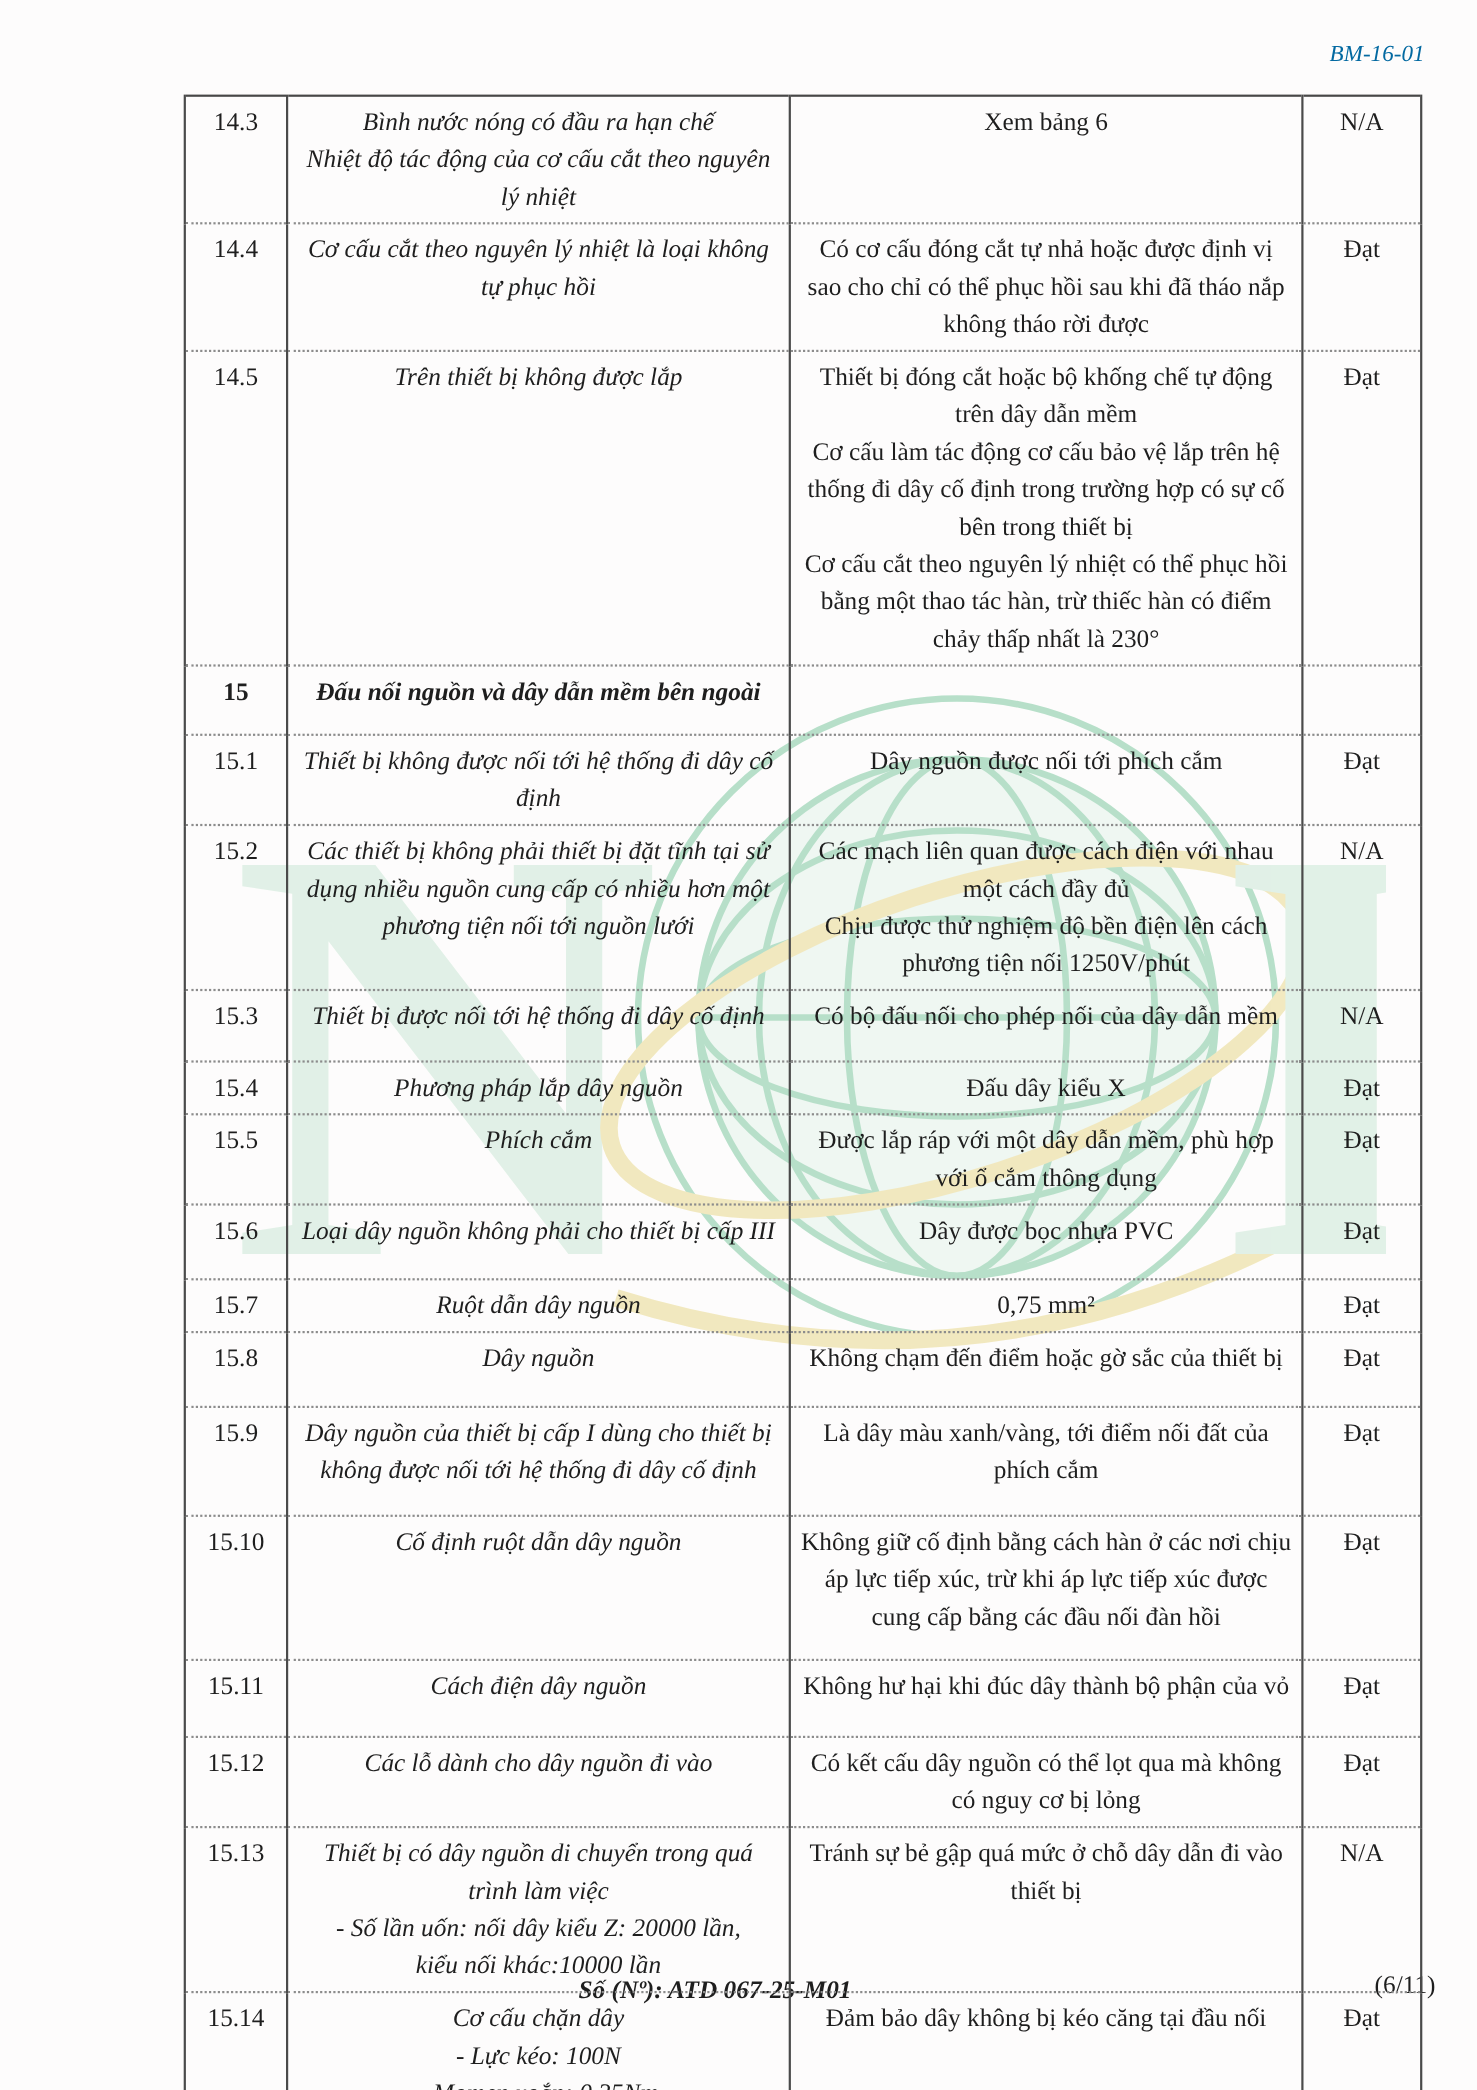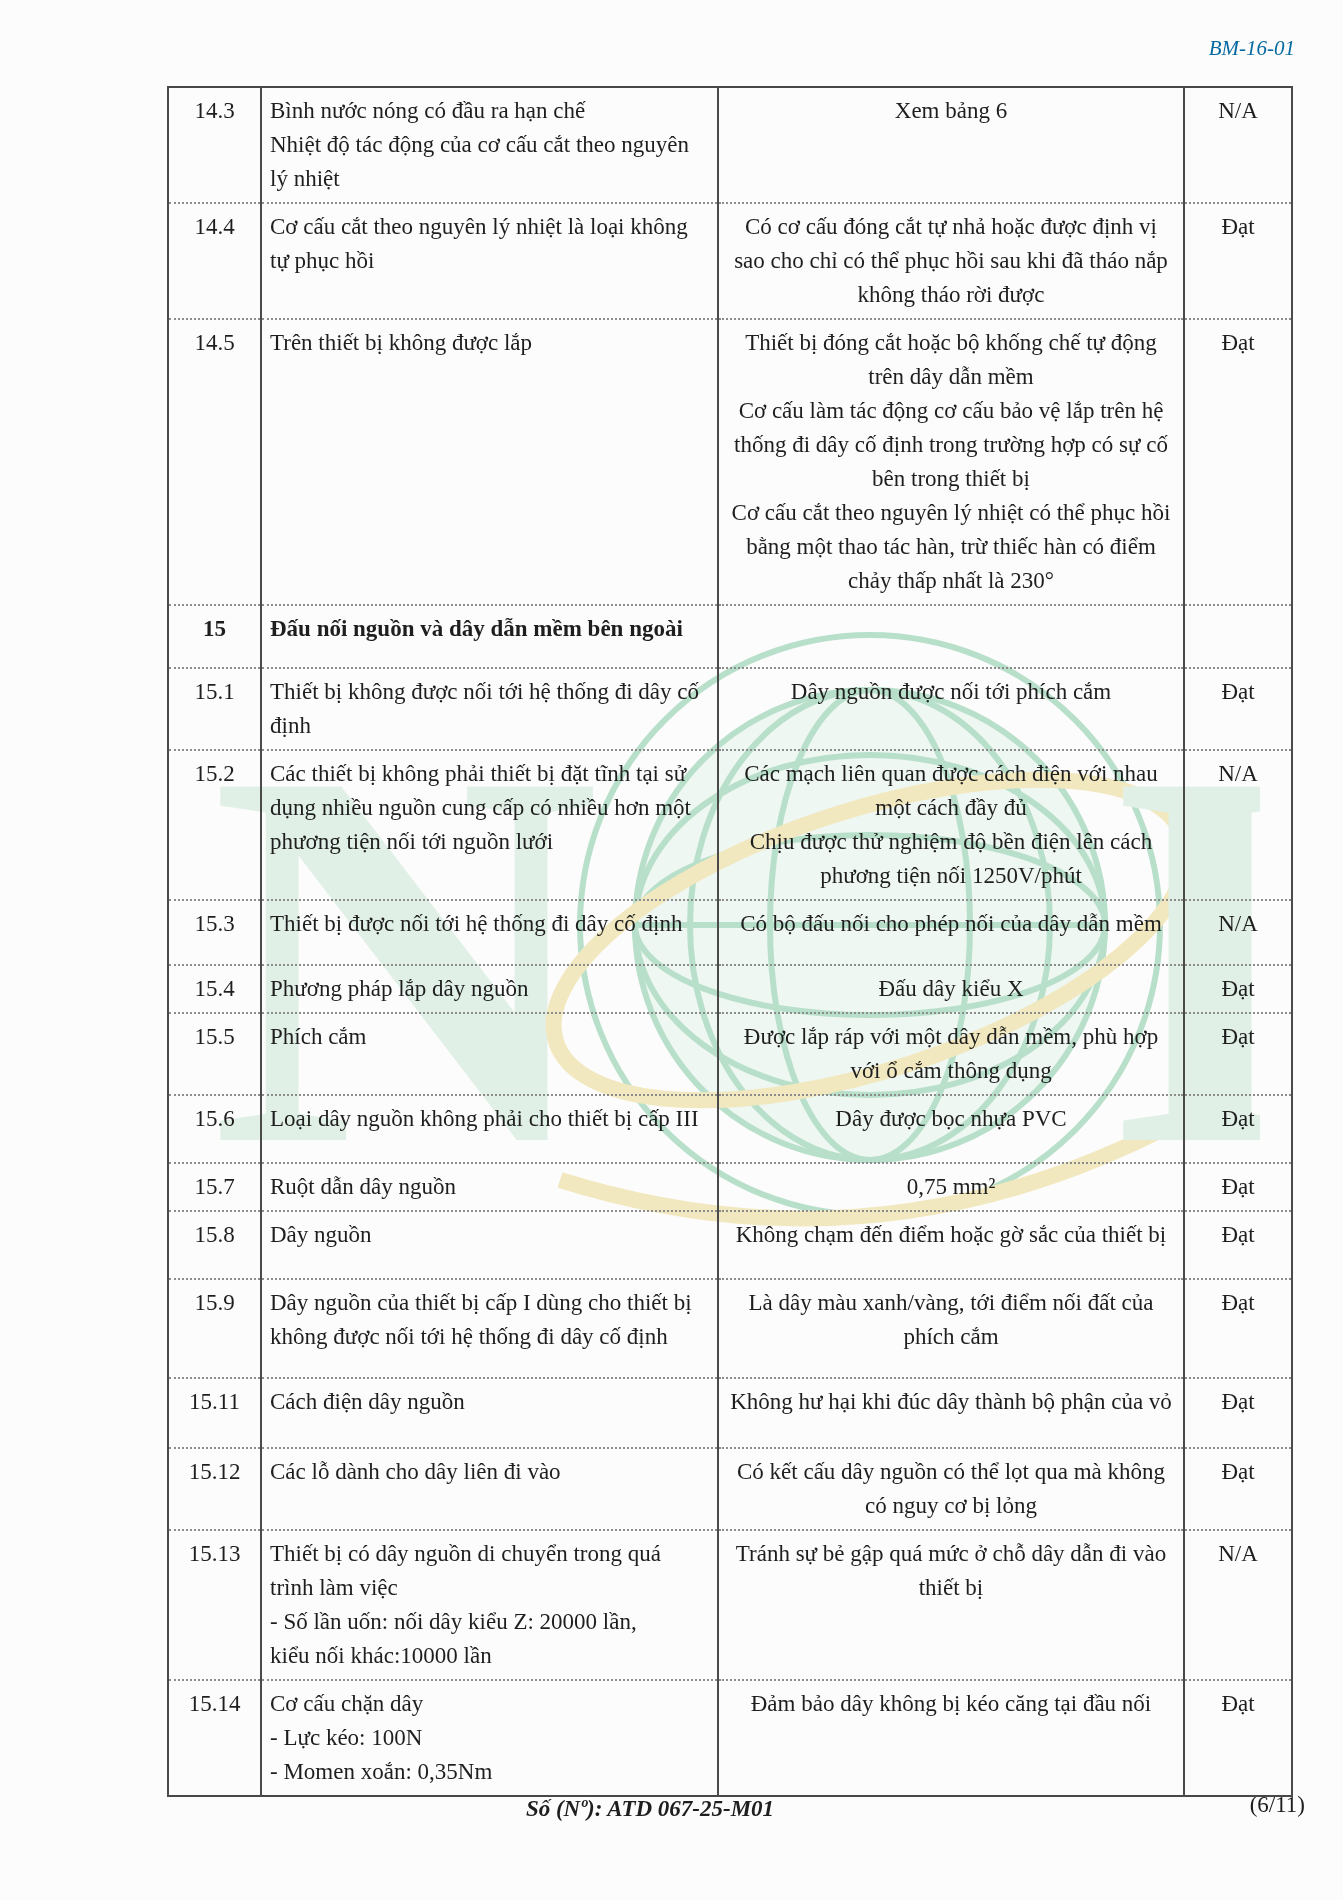"Bình nước nóng có đầu" td.req { font-style: none -> italic; text-align: left -> center }
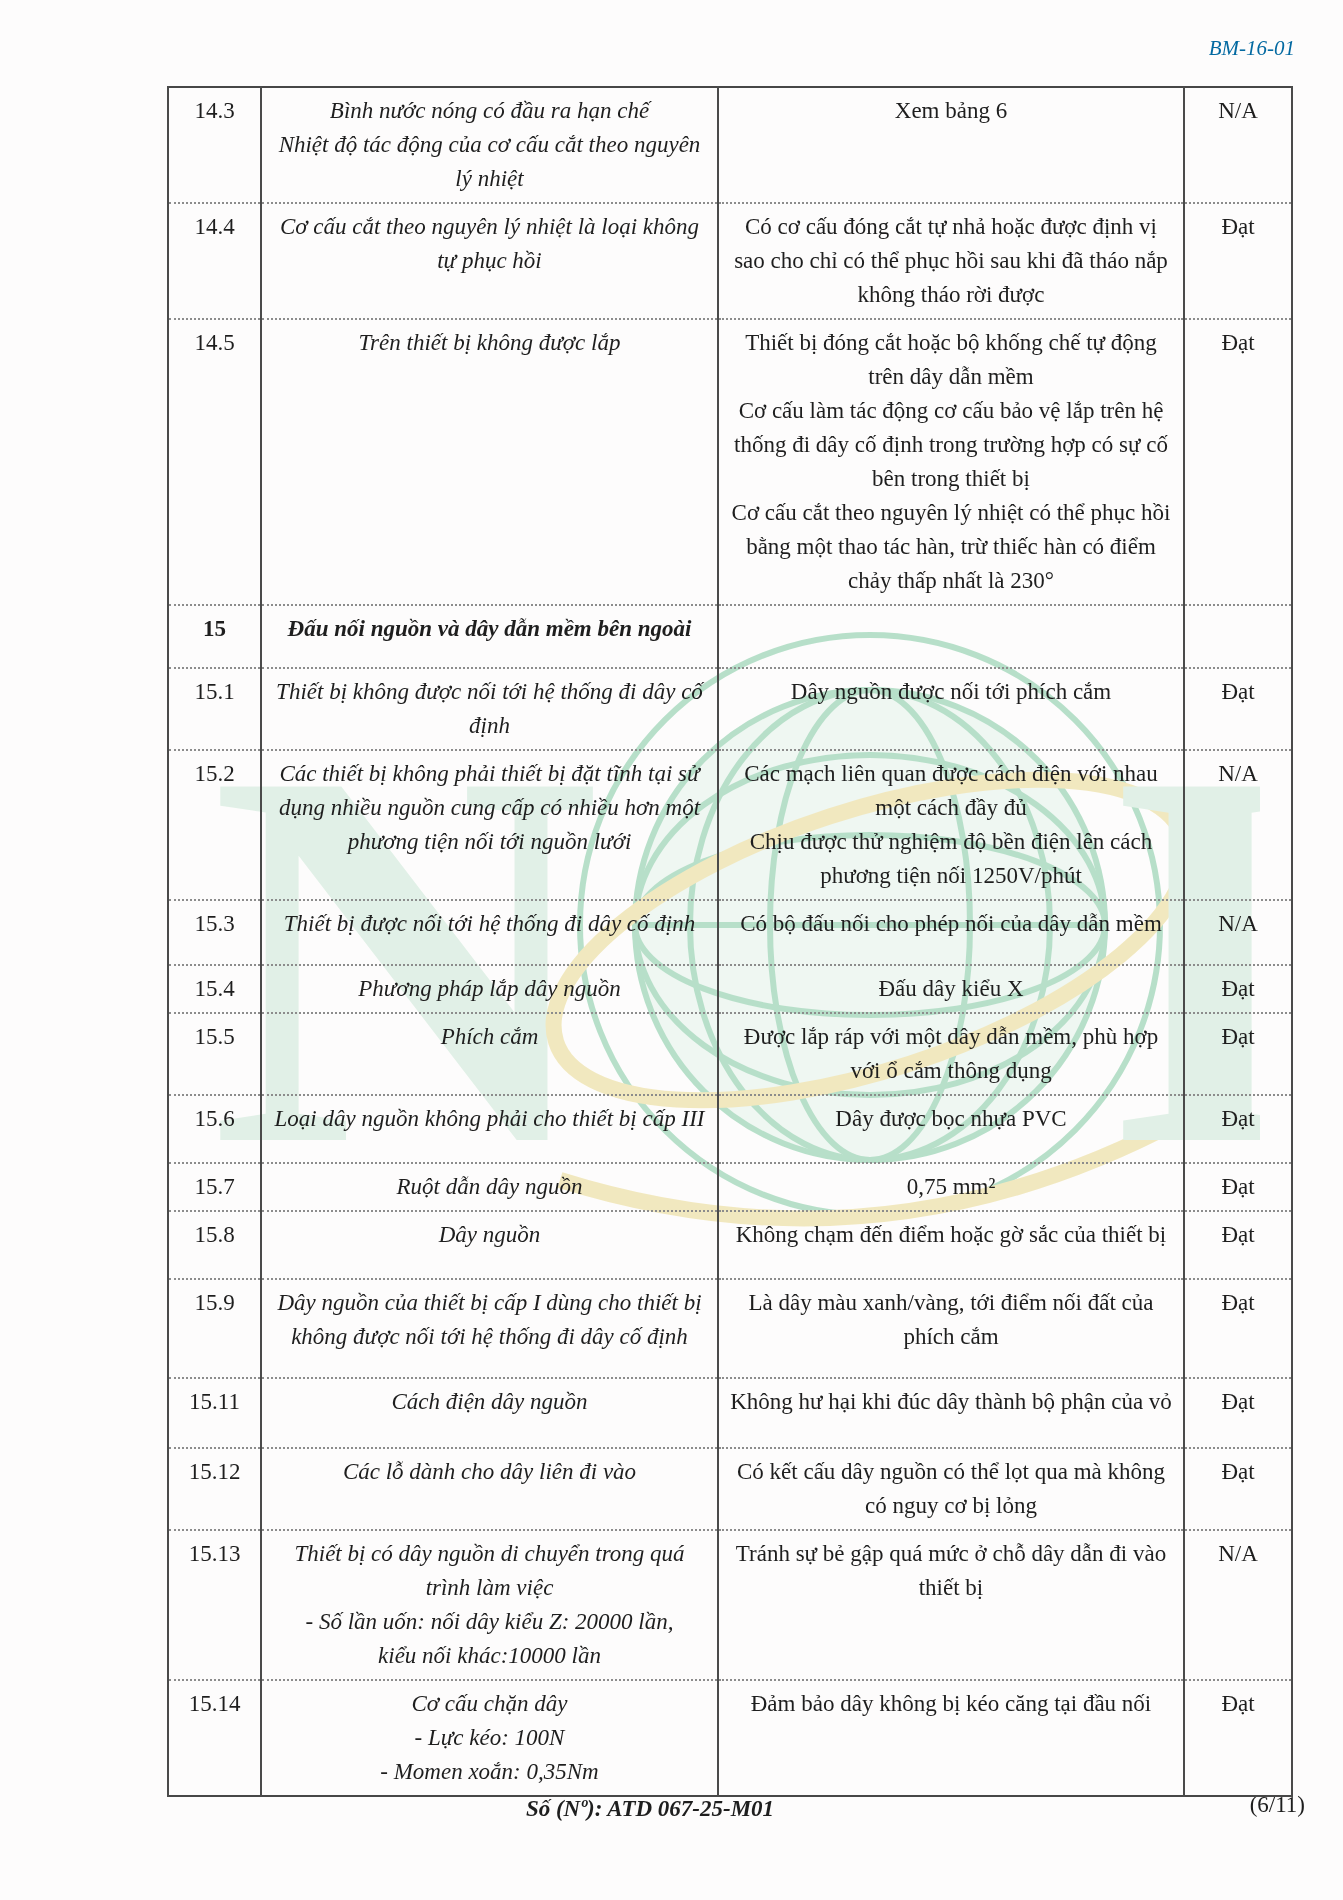"15.10" tr { html: none -> <tr> <td>15.10</td> <td>Cố định ruột dẫn dây nguồn</td> <td>Không giữ cố định bằng cách hàn ở các nơi chịu áp lực tiếp xúc, trừ khi áp lực tiếp xúc được cung cấp bằng các đầu nối đàn hồi</td> <td>Đạt</td> </tr> }
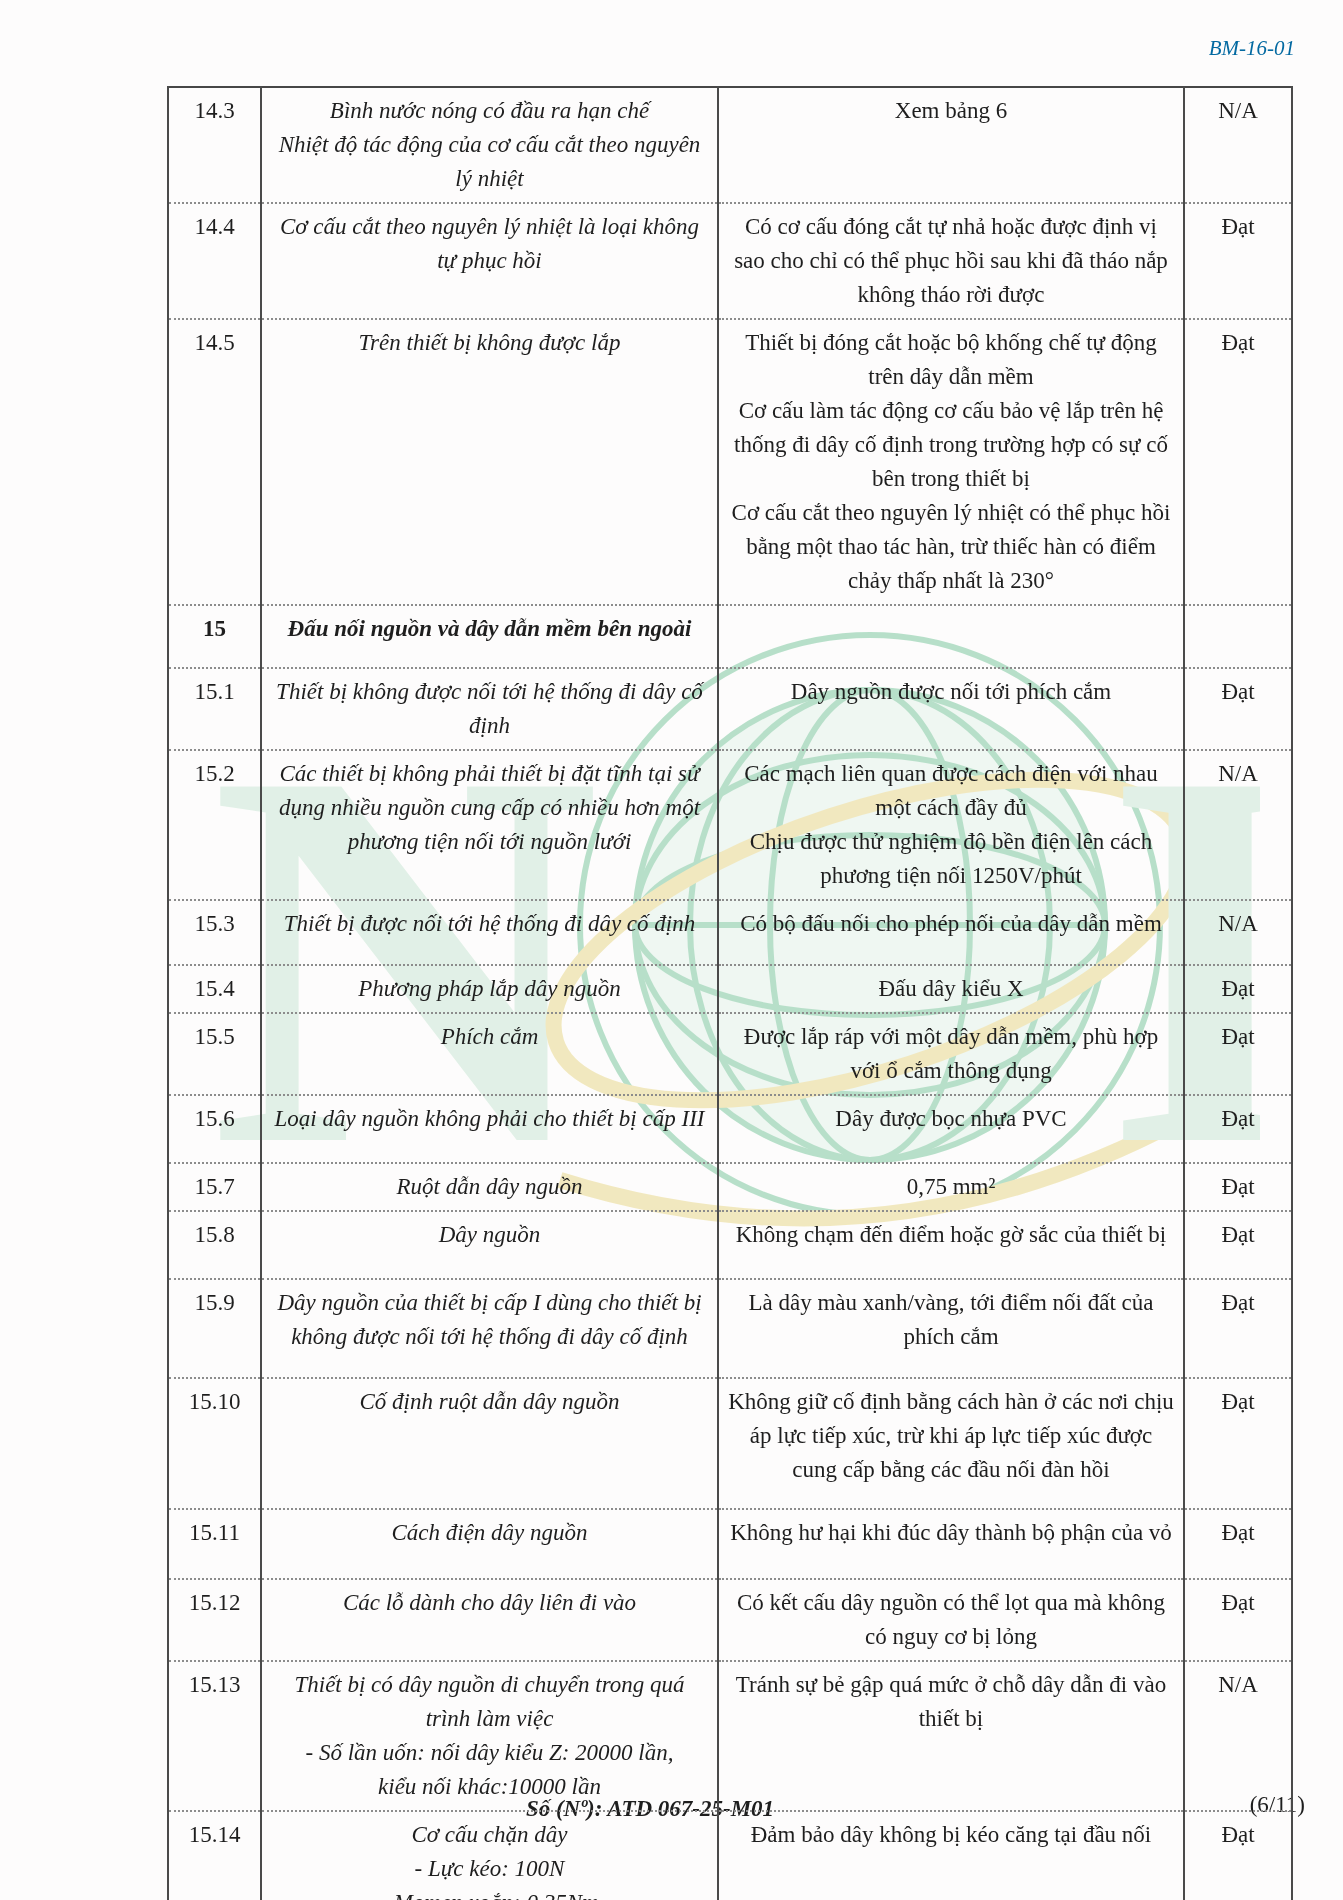"Các lỗ dành cho dây" td.req { text: liên -> nguồn }
